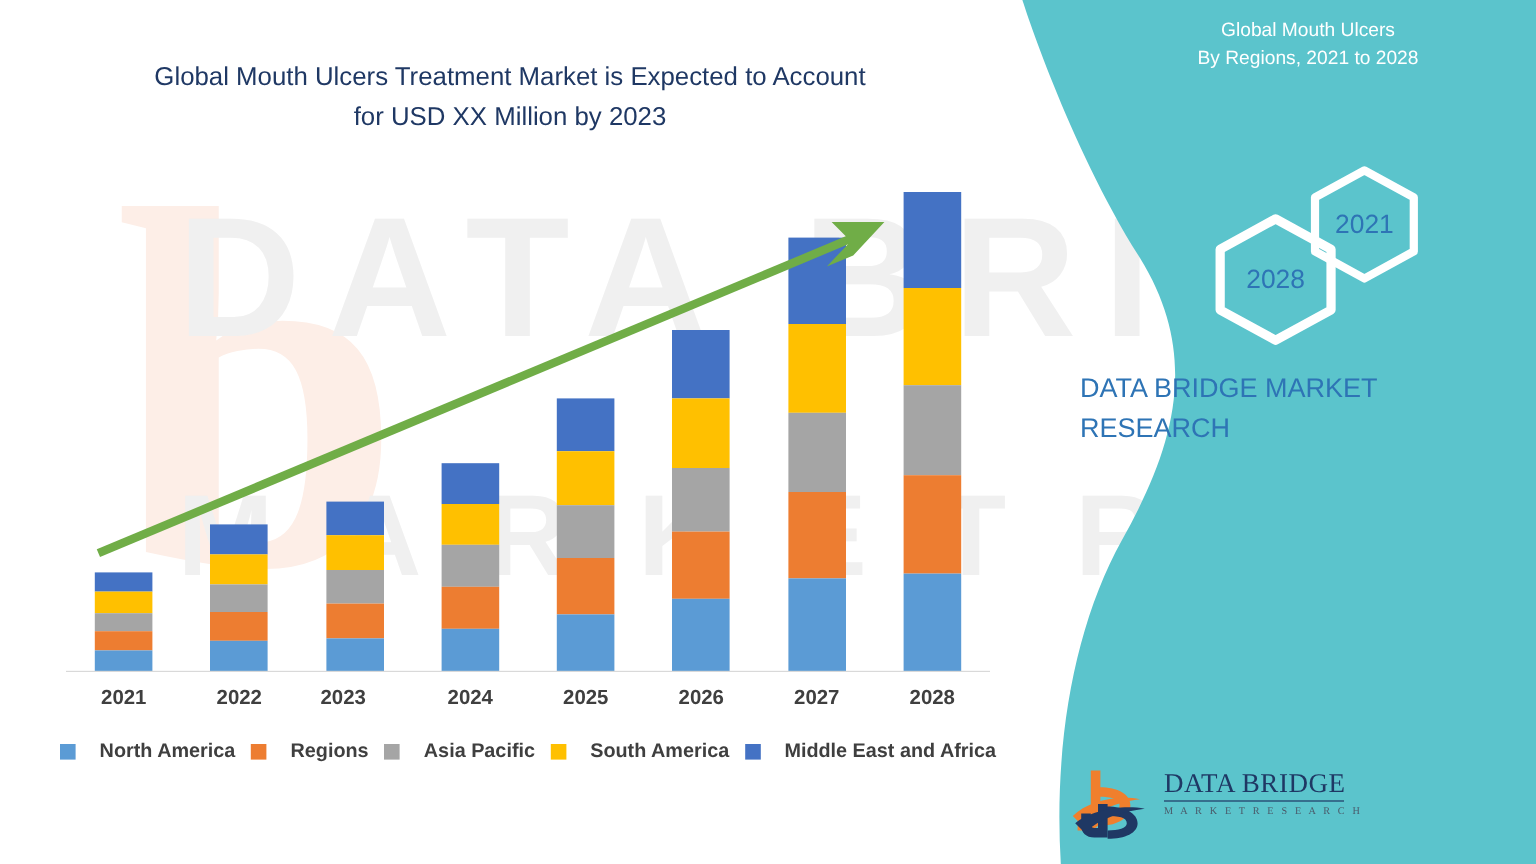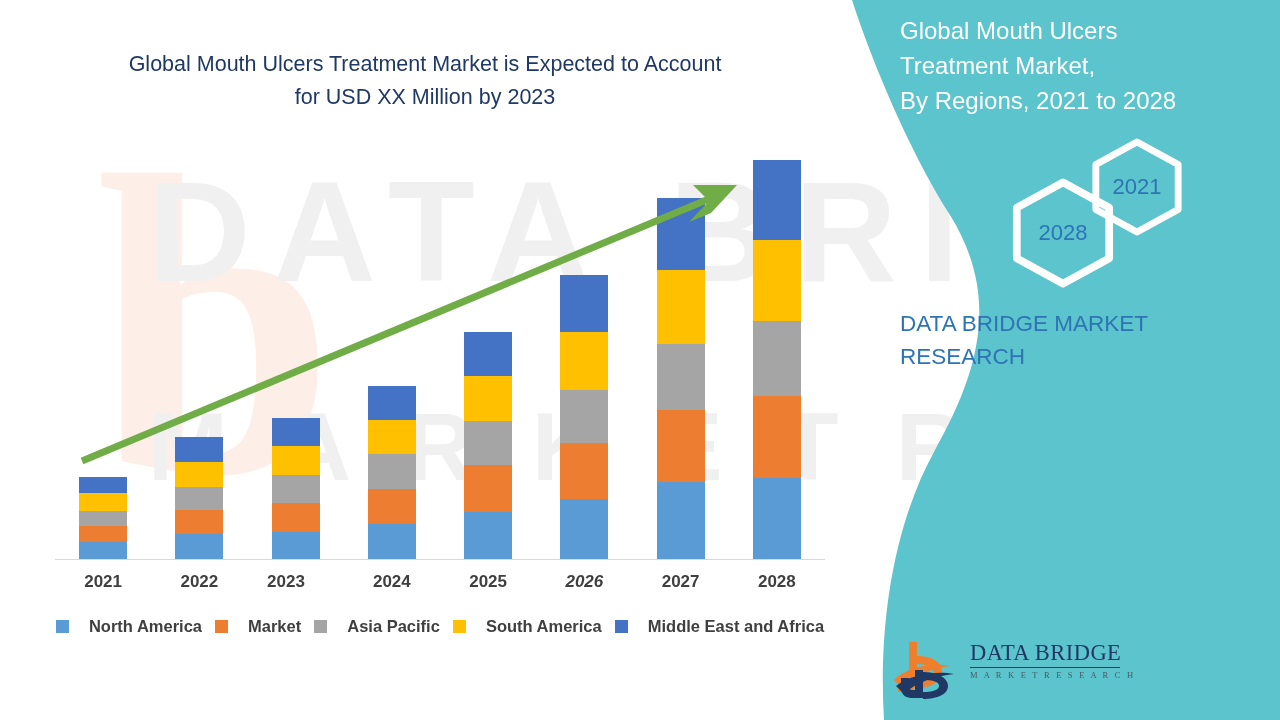"Global Mouth Ulcers" .panel-title { font-size: 24px -> 16px; text-align: left -> center }
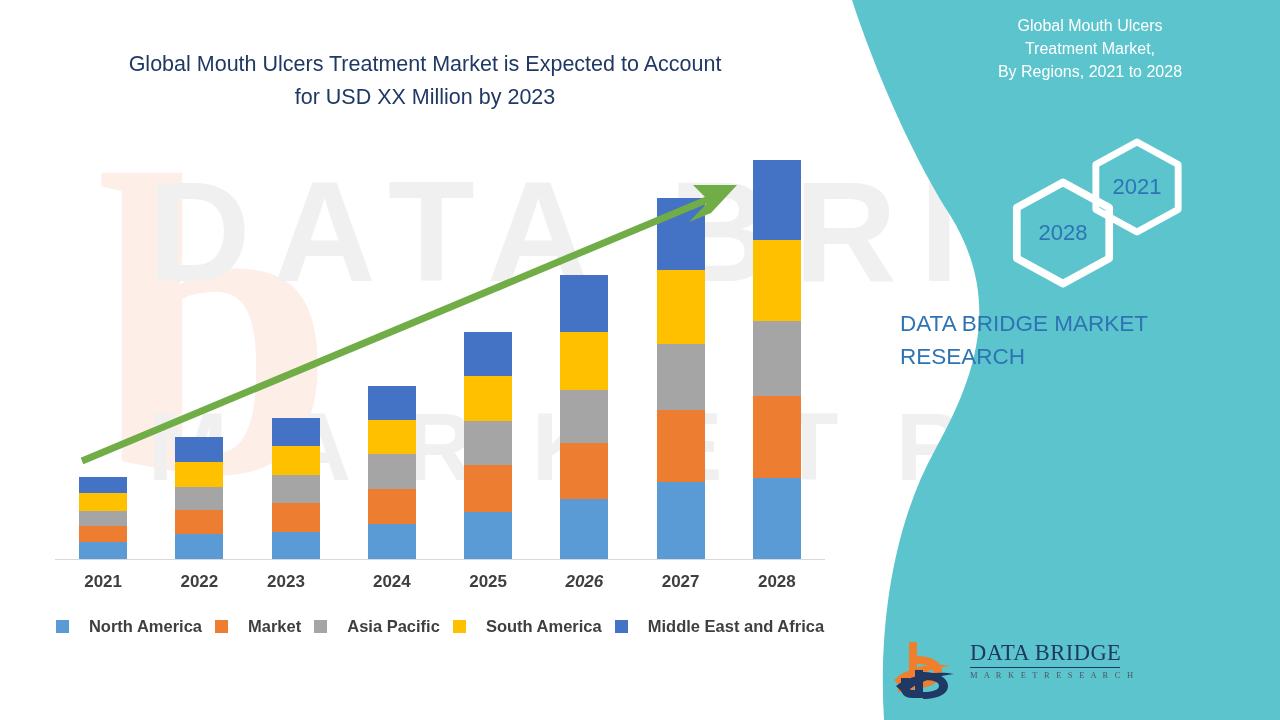"Treatment Market," div { html: <div>Treatment Market,</div> -> none }
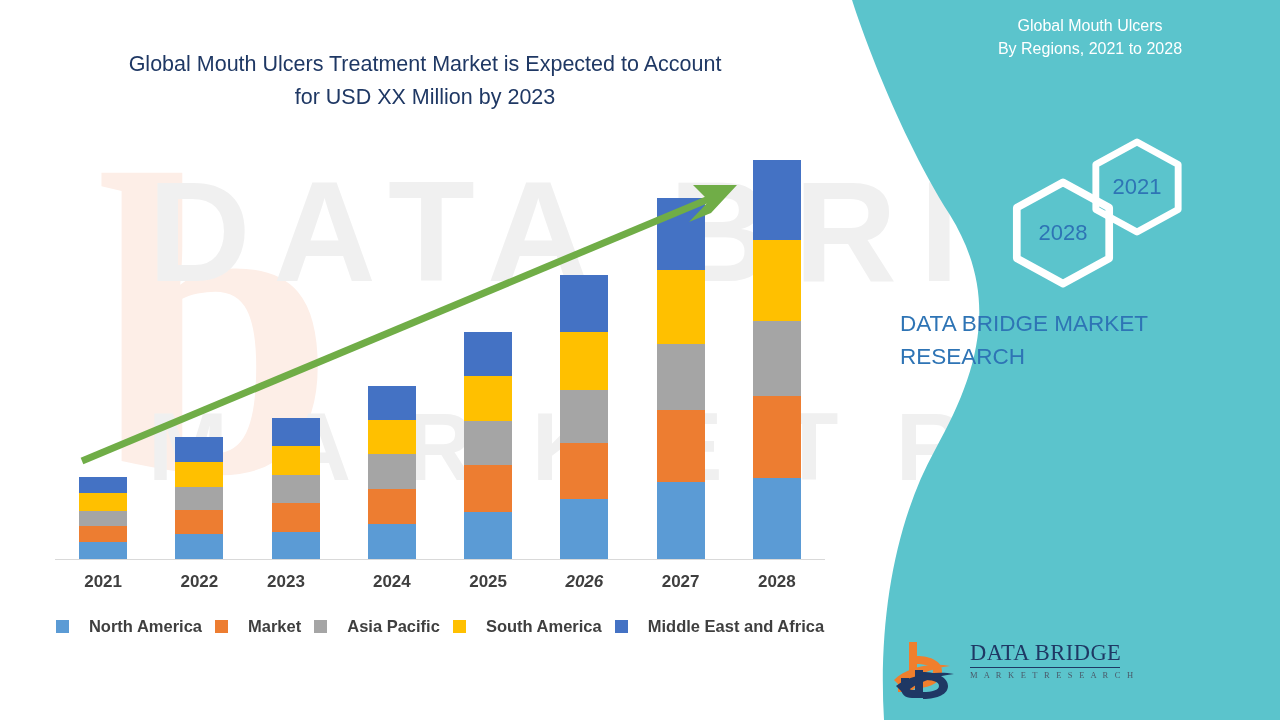"2026" div.xlab { font-style: italic -> none }
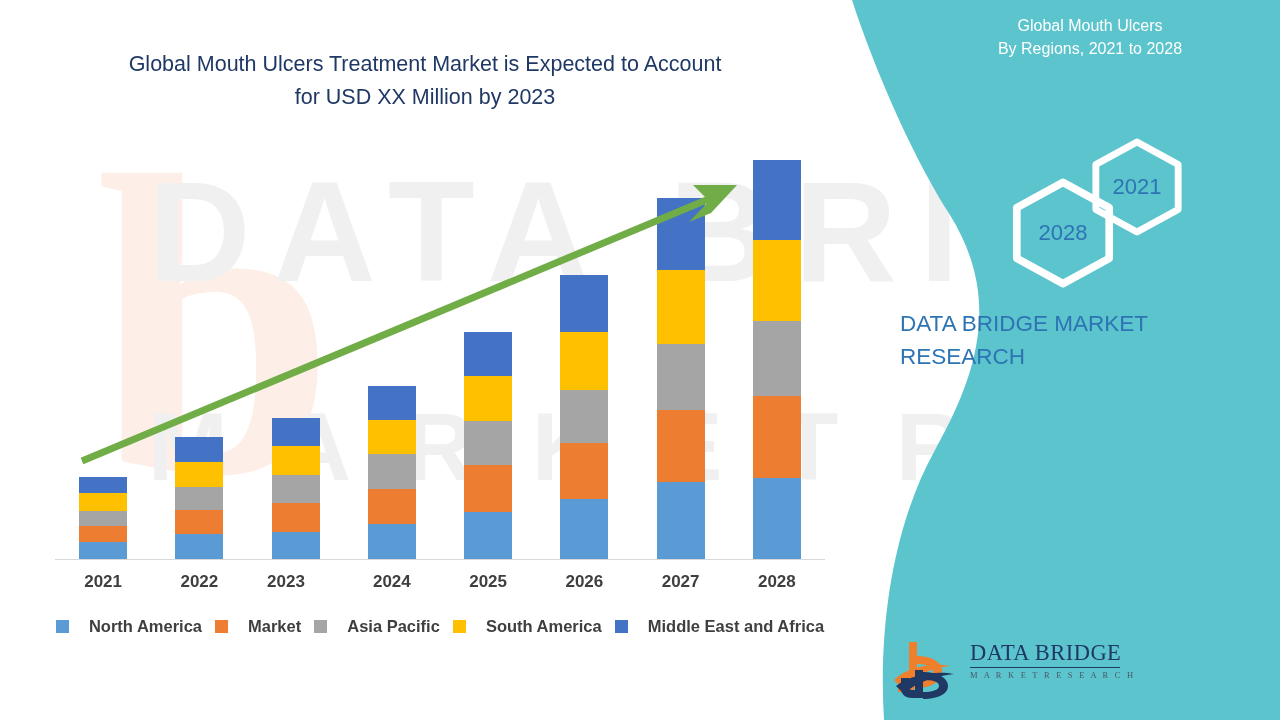"Market" span.leg-label { text: Market -> Regions }
